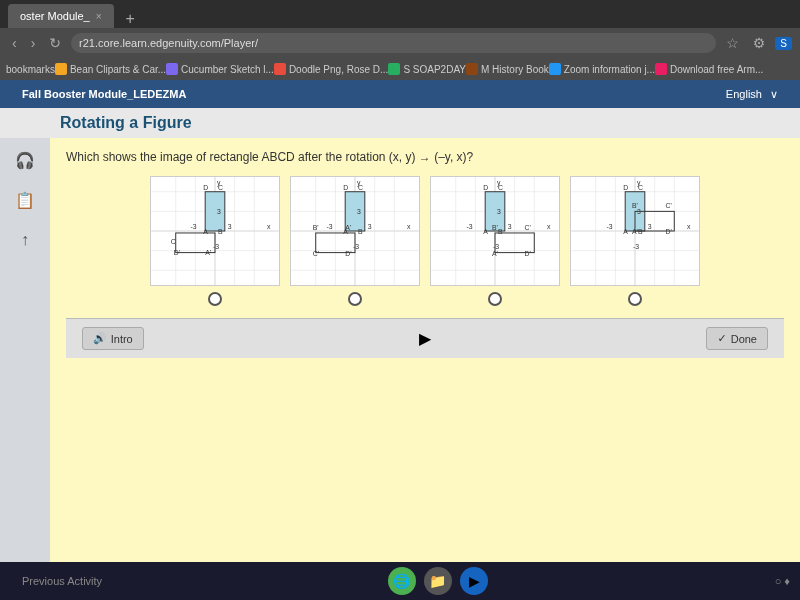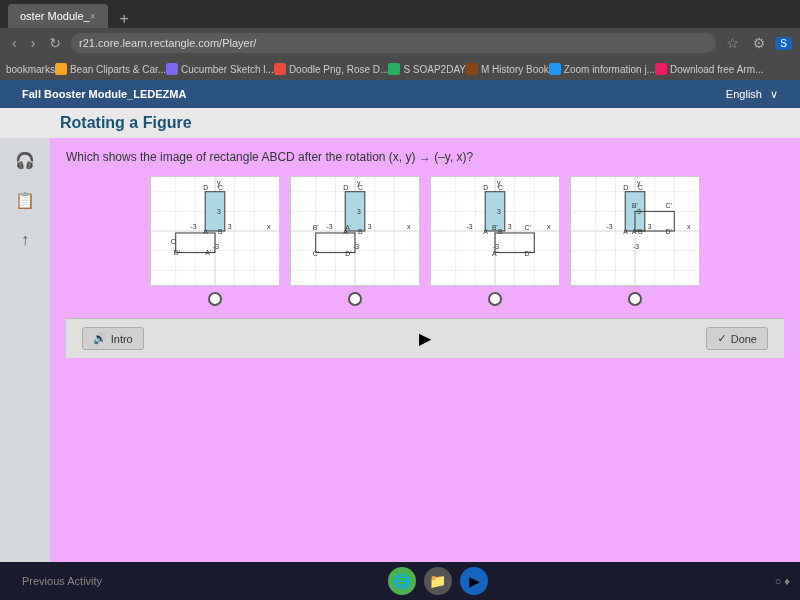"oster Module_" .tab { gap: none -> 6px }
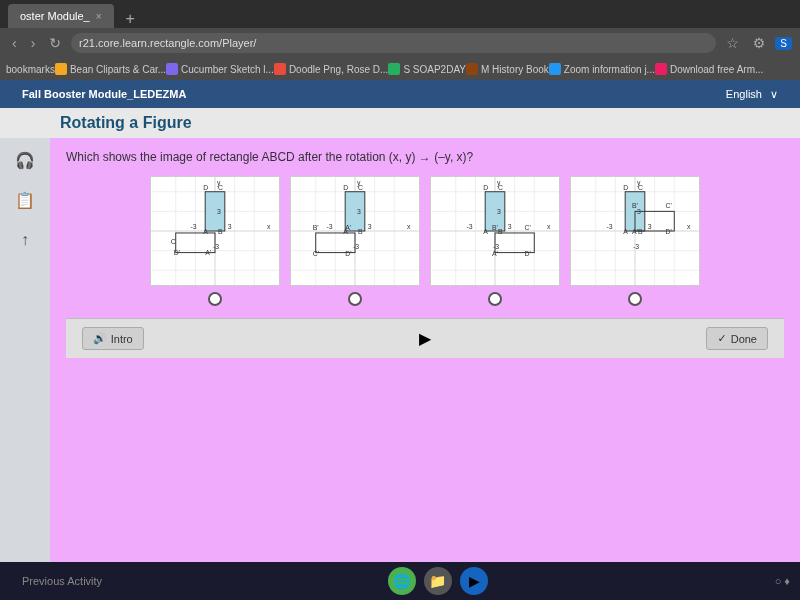"r21.core.learn.rectangle.com/Player/" span { text: r21.core.learn.rectangle.com/Player/ -> r21.core.learn.edgenuity.com/Player/ }
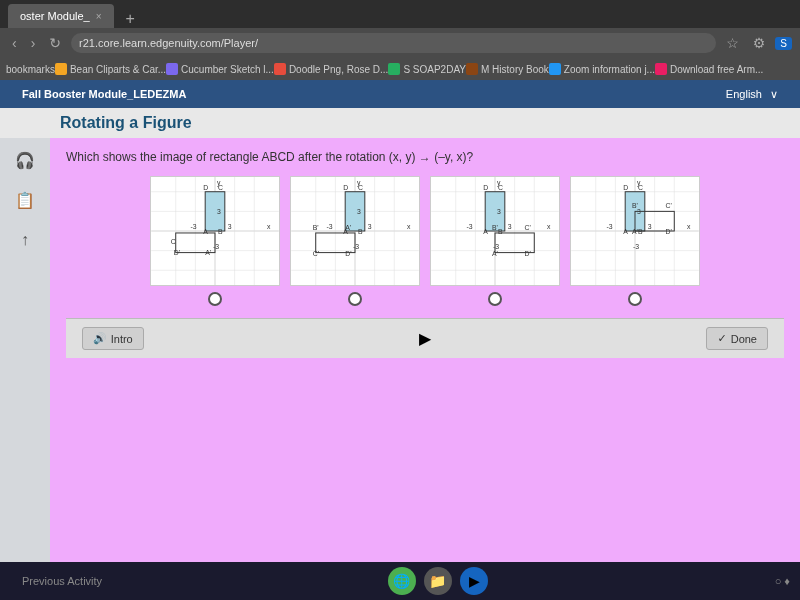"Which shows the image of" .question-area { background: #f0abfc -> #fef9c3 }
